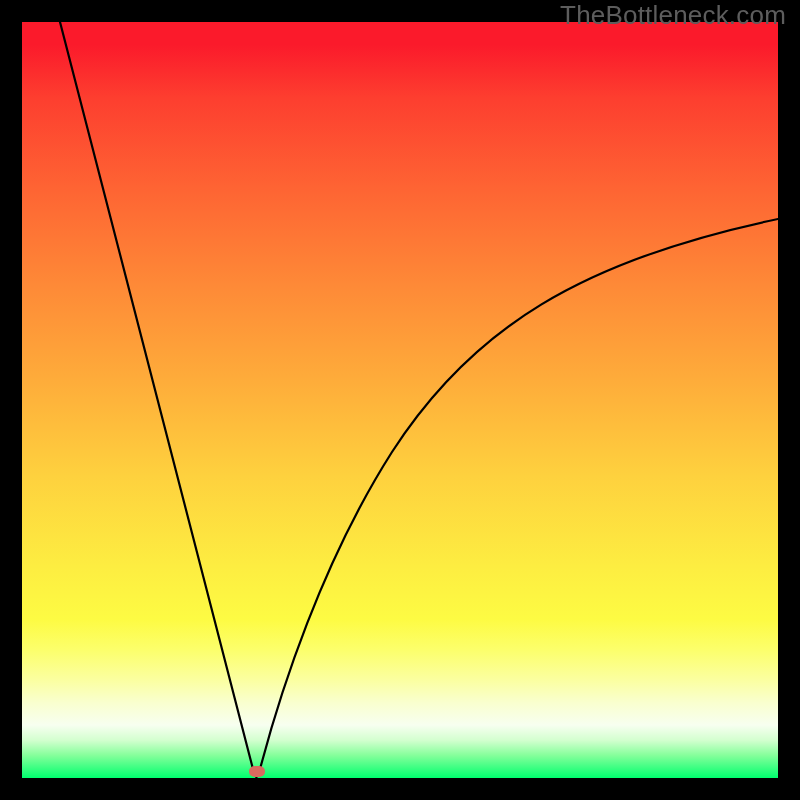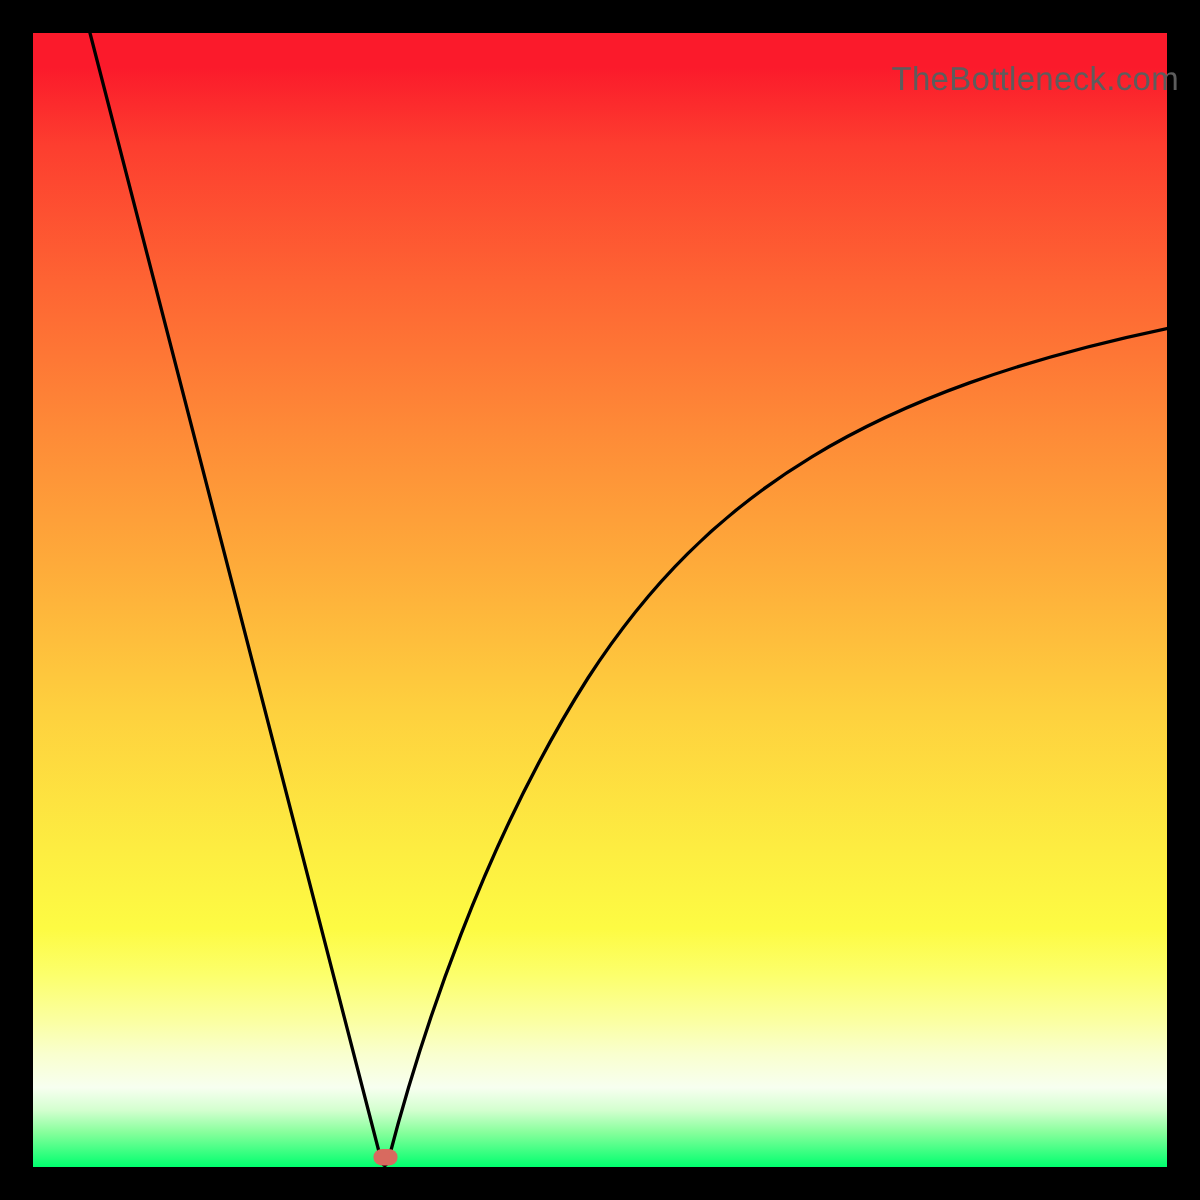"TheBottleneck.com" .watermark { font-size: 22px -> 26px; margin-top: 40px -> none }
